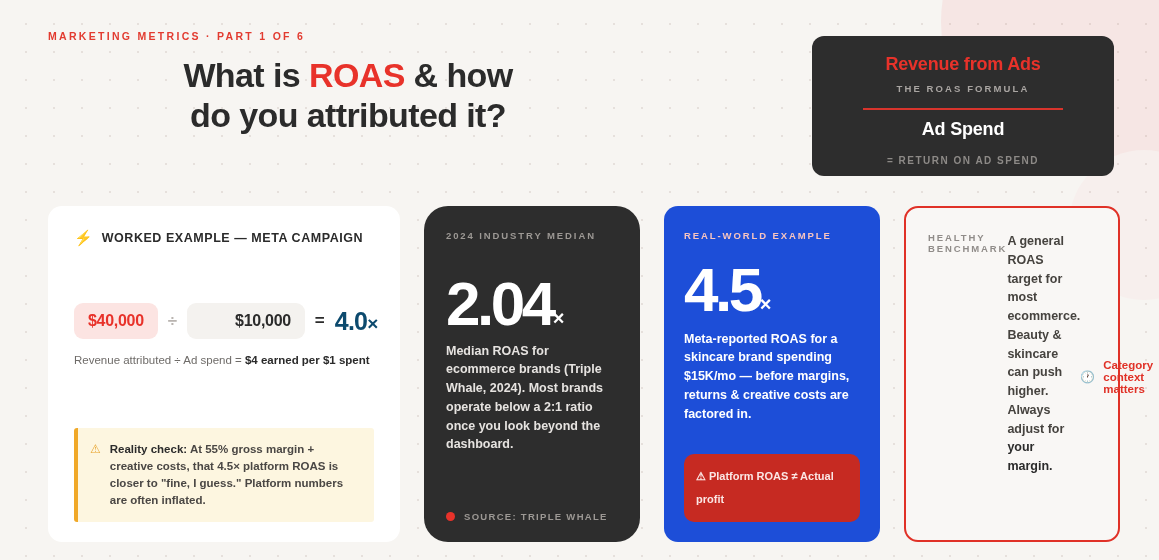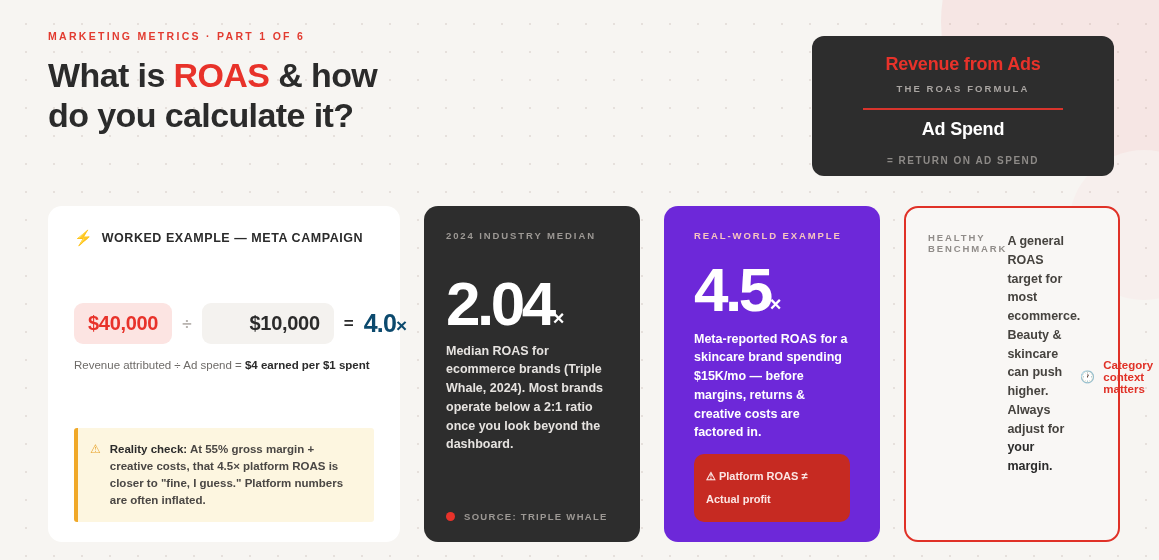"What is ROAS & how" #headline { text-align: none -> center }
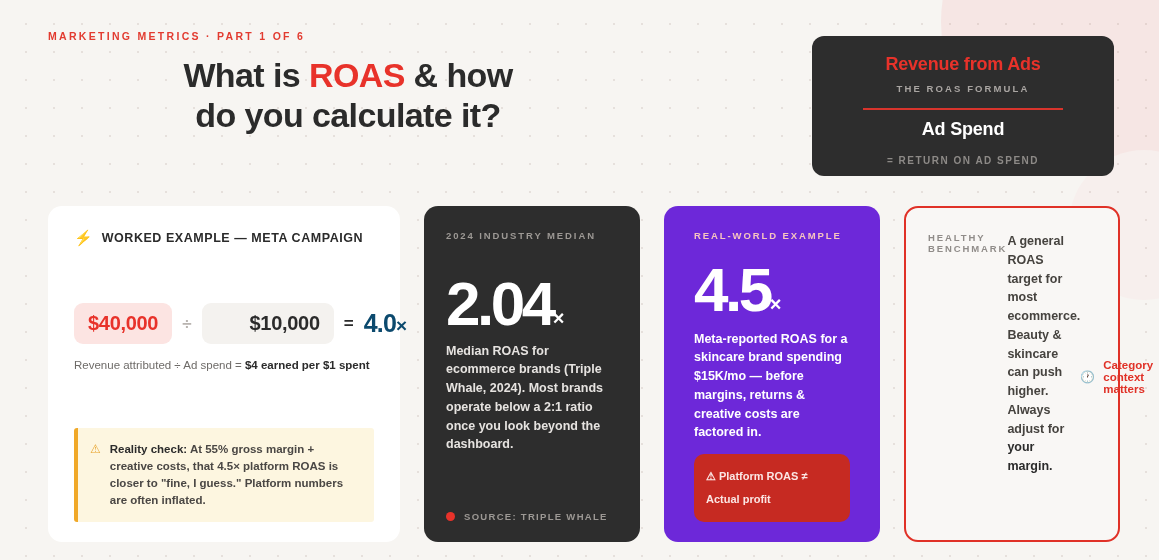"do you calculate it?" span { text: calculate -> attributed }
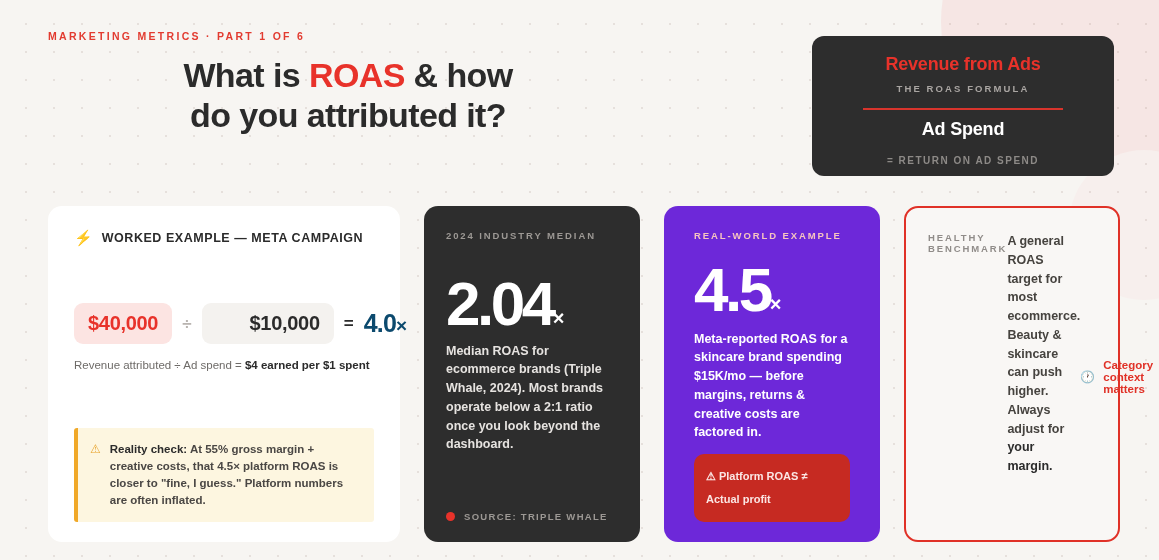"2024 INDUSTRY MEDIAN" #card-industry-median { border-radius: none -> 24px }
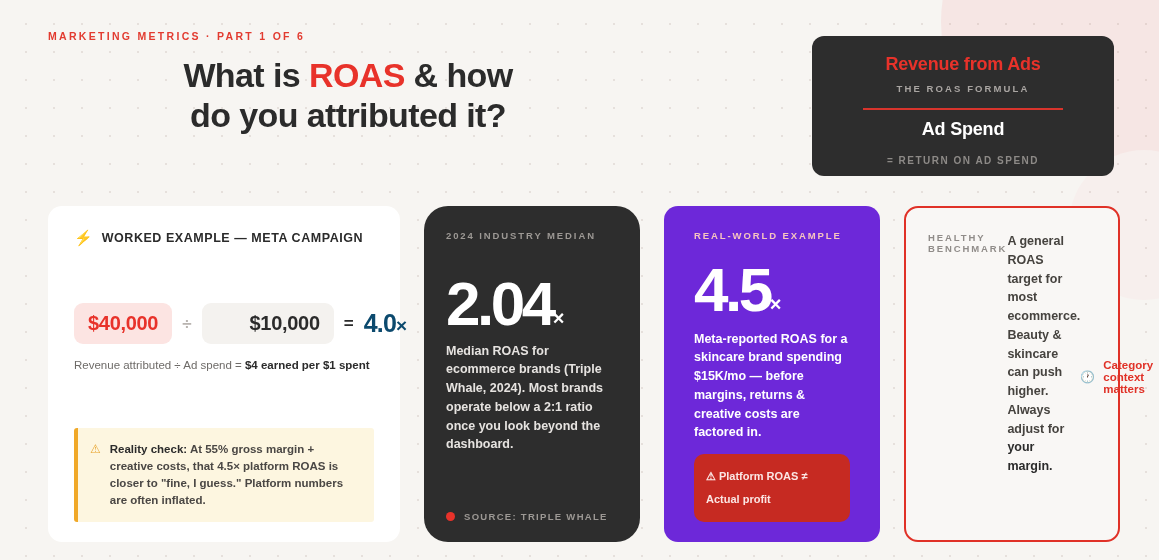"REAL-WORLD EXAMPLE" #card-real-world { background: #6d28d9 -> #1d4ed8; padding: 24px 30px 20px -> 24px 20px 20px }
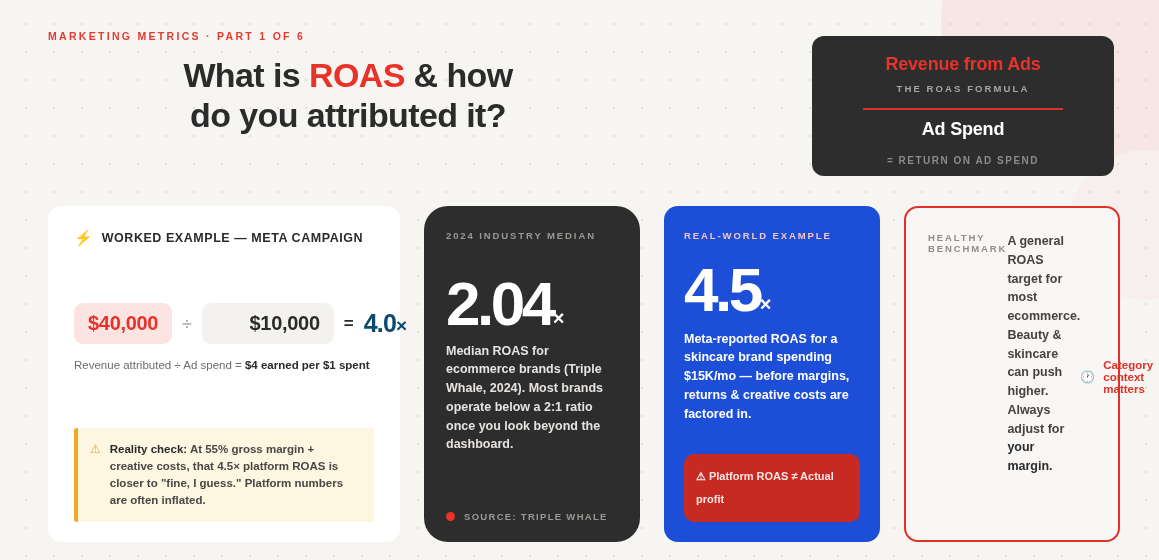"$40,000" .pill { font-size: 20px -> 16px }
